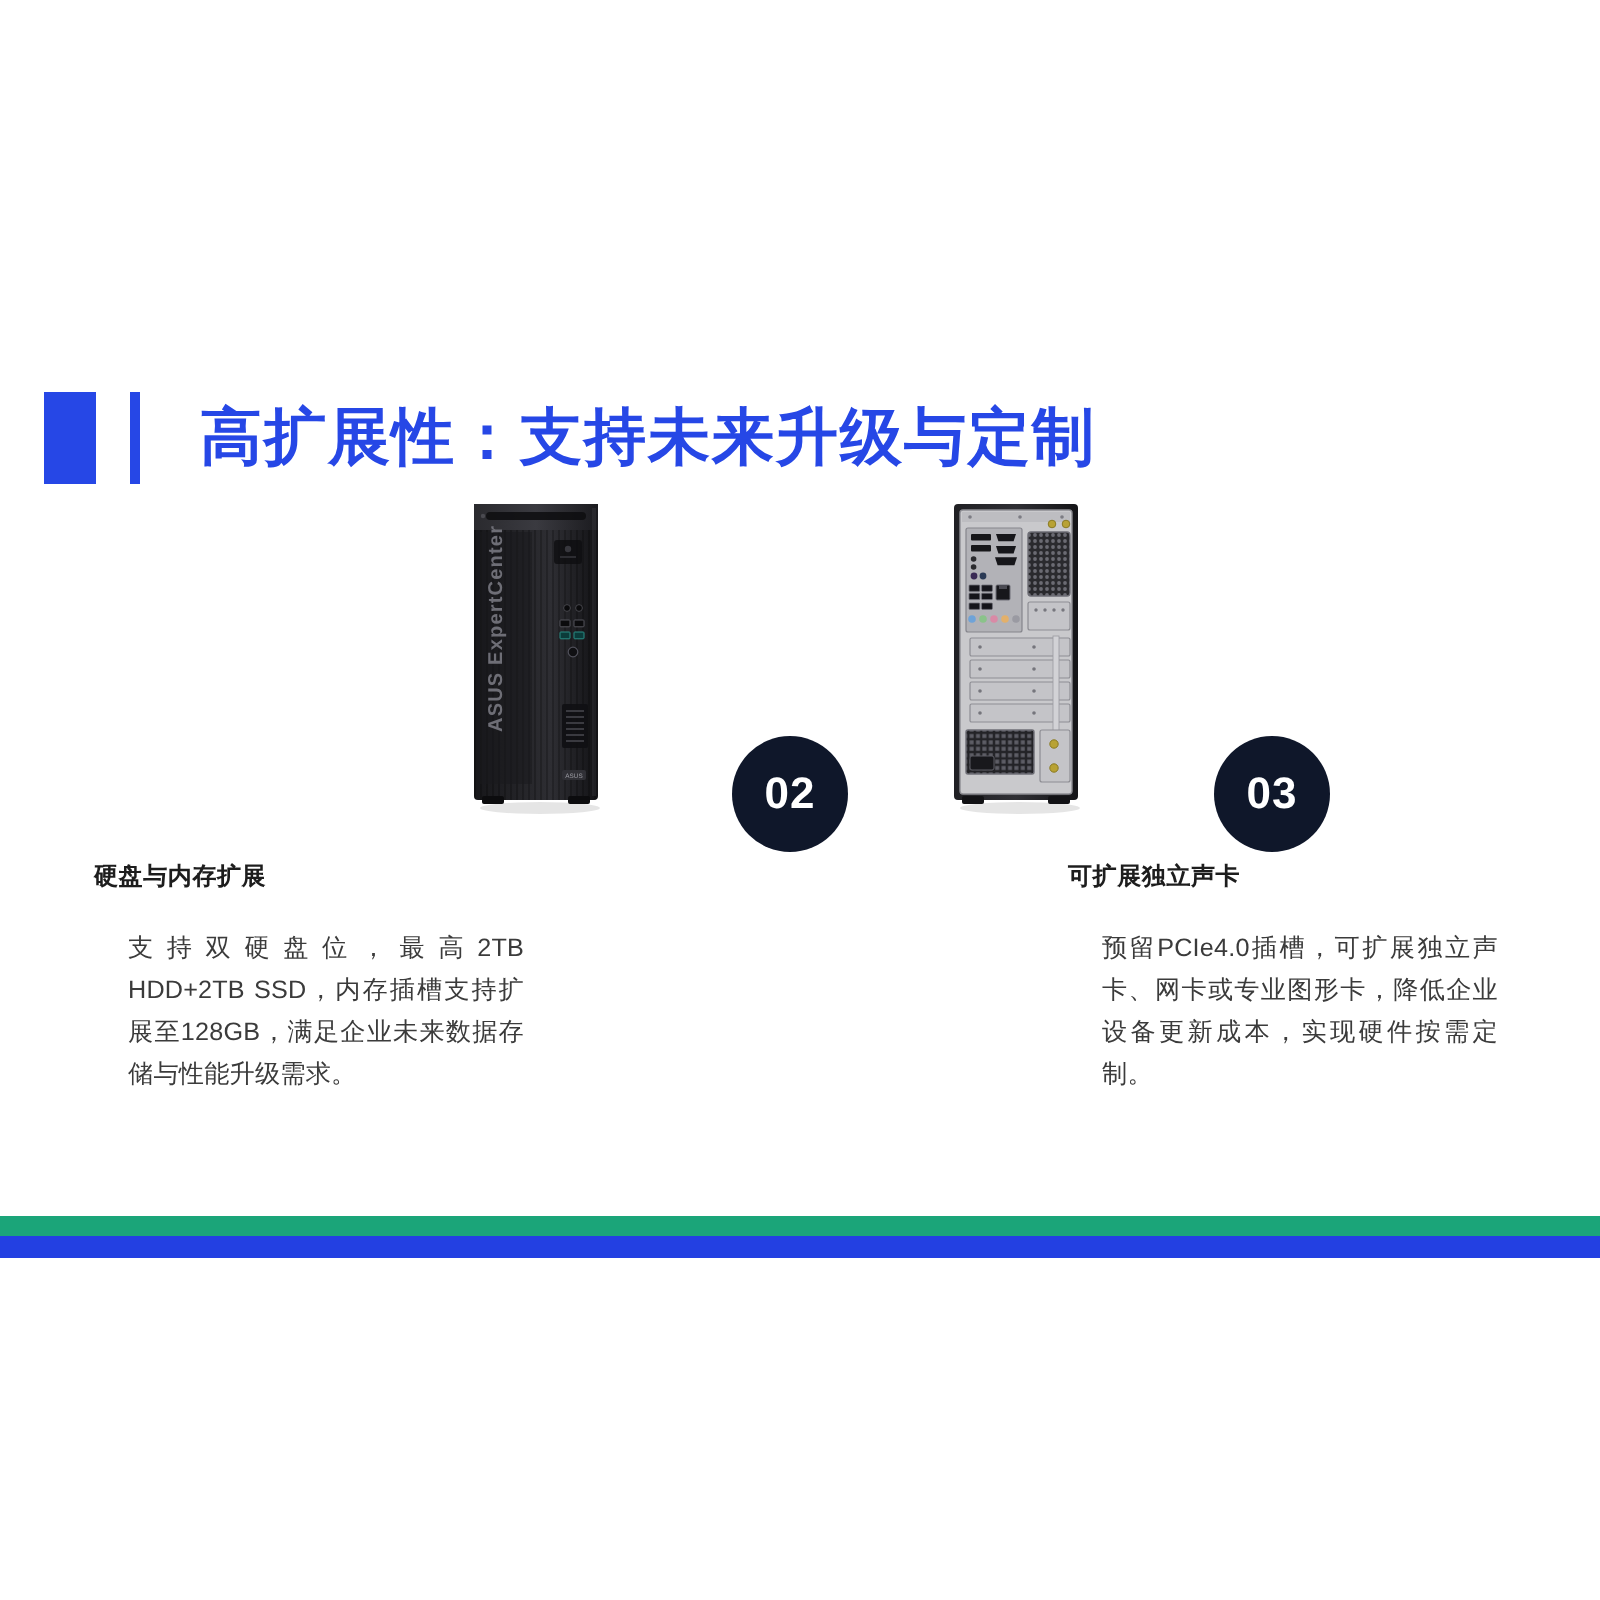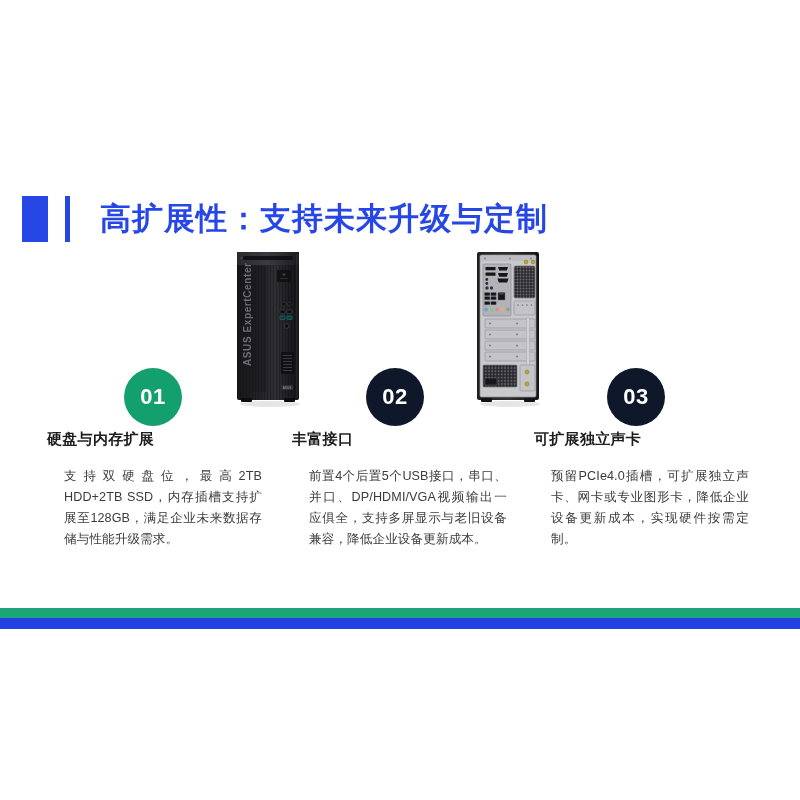"01" div.badge { html: <div>01</div> -> none }
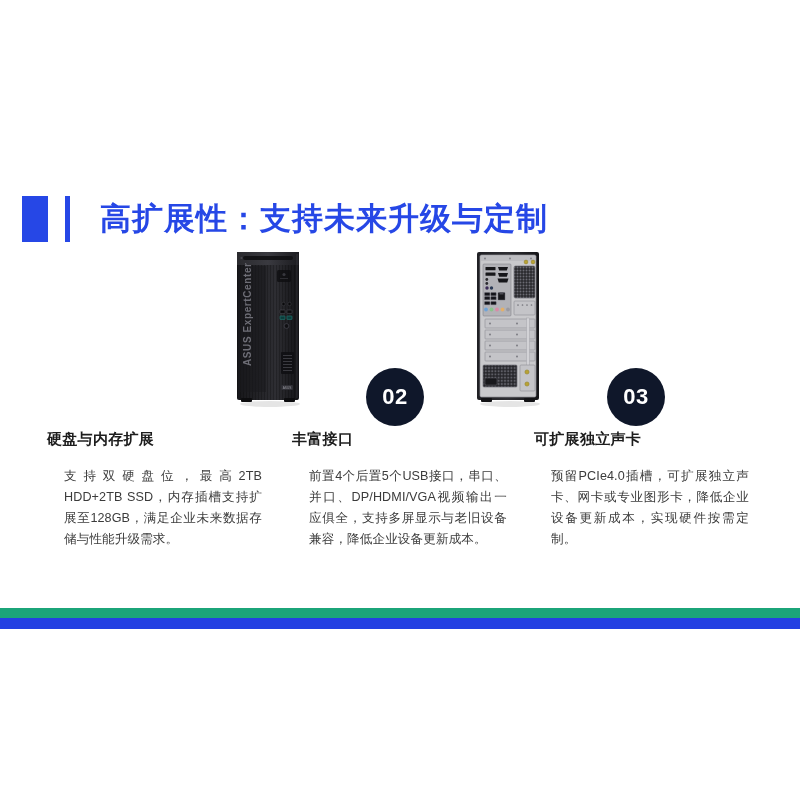"硬盘与内存扩展" .col-title { font-size: 15px -> 12px }
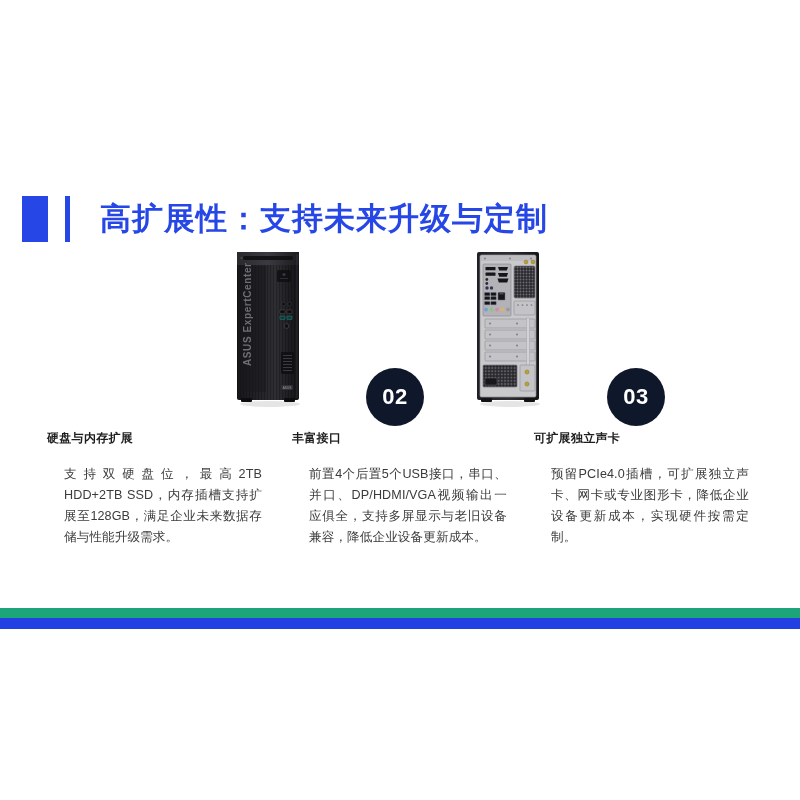"丰富接口" div.col { html: <div> <p>丰富接口</p> <p>前置4个后置5个USB接口，串口、并口、DP/HDMI/VGA视频输出一应俱全，支持多屏显示与老旧设备兼容，降低企业设备更新成本。</p> </div> -> none }
